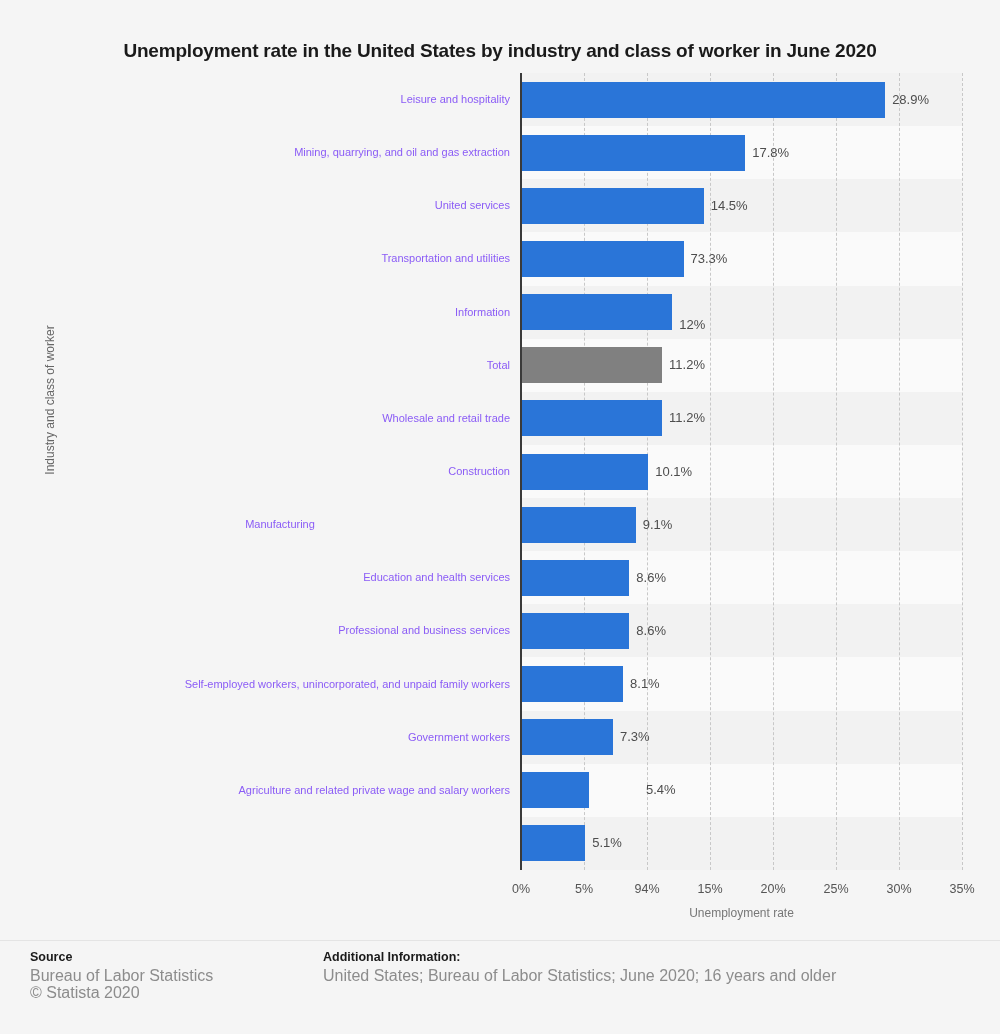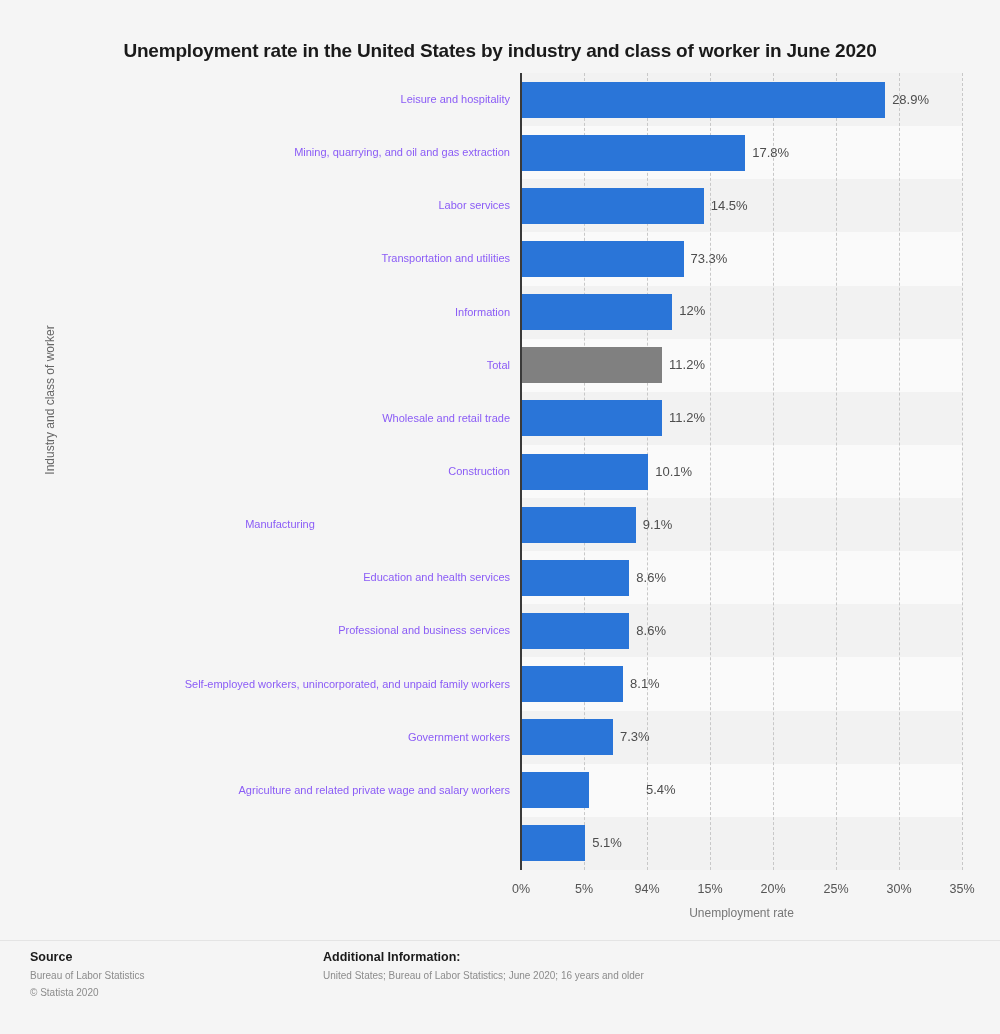"Labor services" div.cat-label { text: Labor -> United }
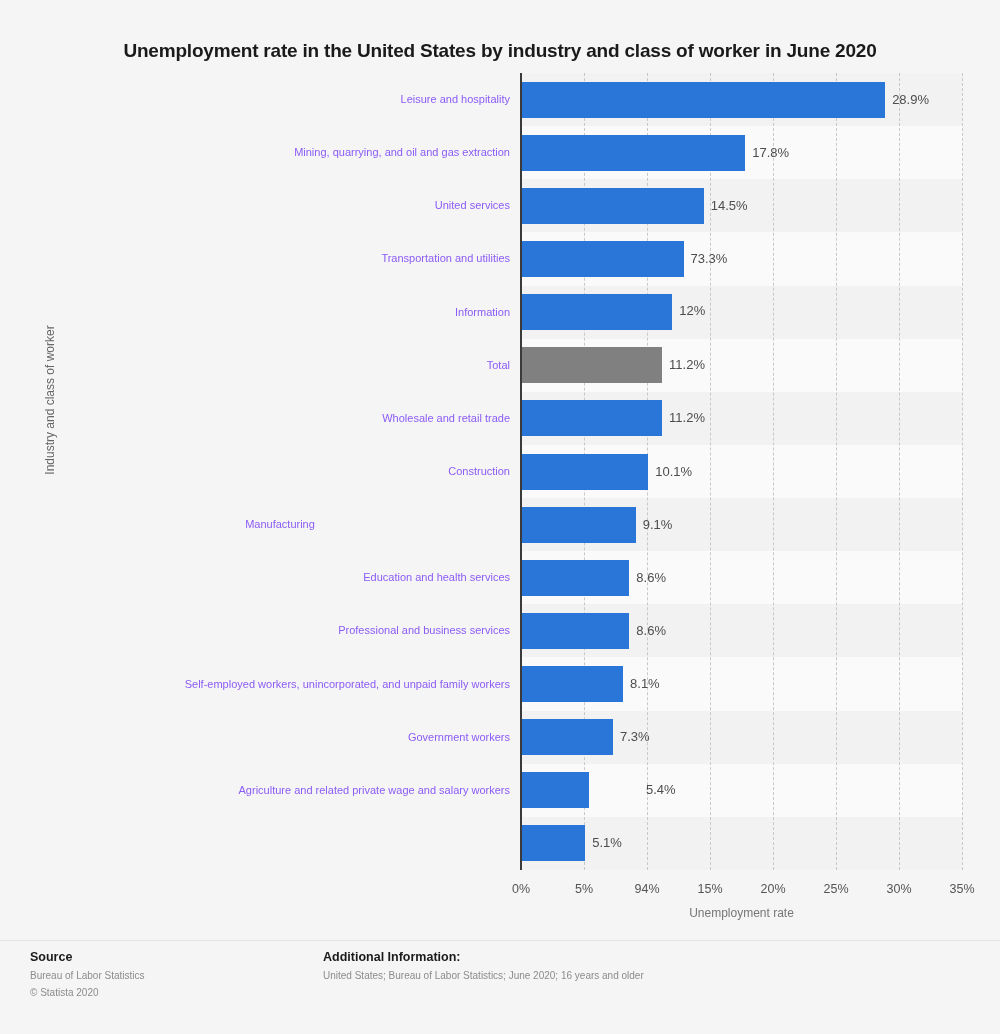"12%" div.bar-value { top: 220px -> 234px }
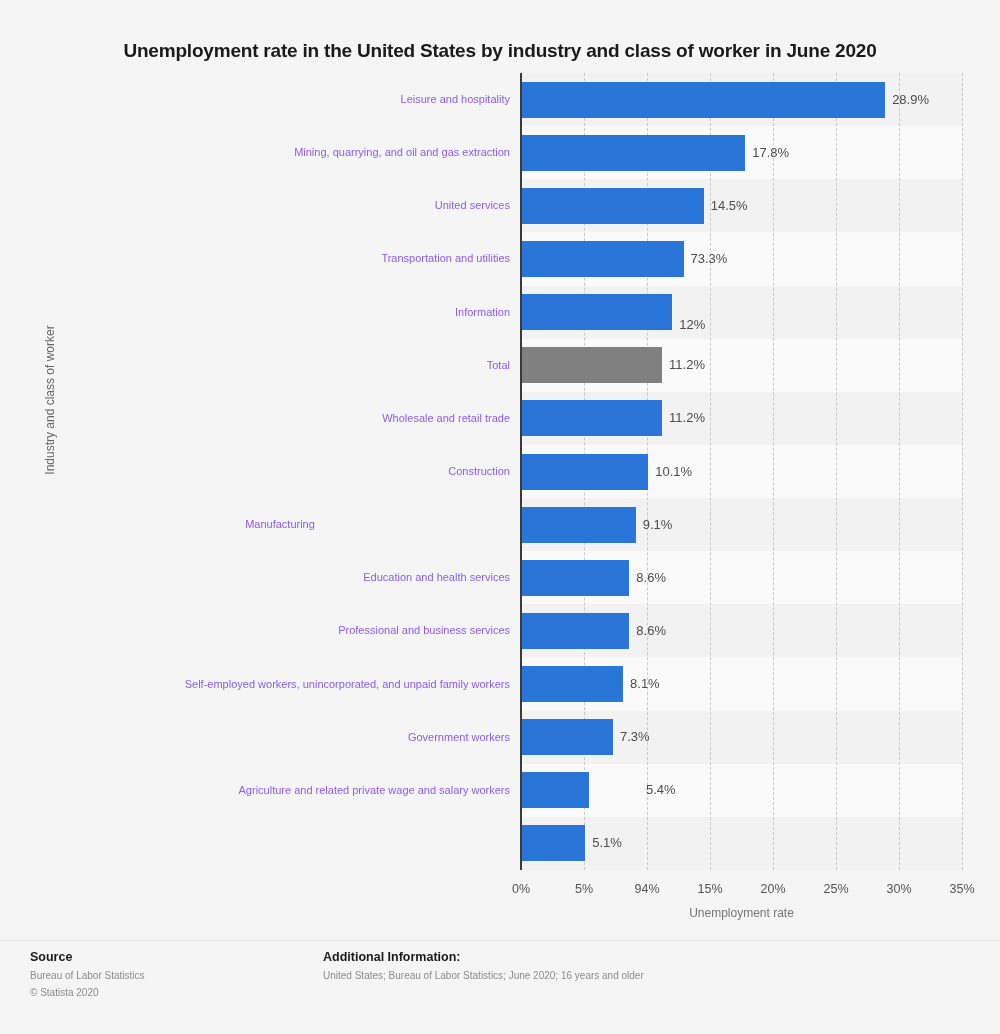"Bureau of Labor Statistics" .footer-line { font-size: 10px -> 16px }
